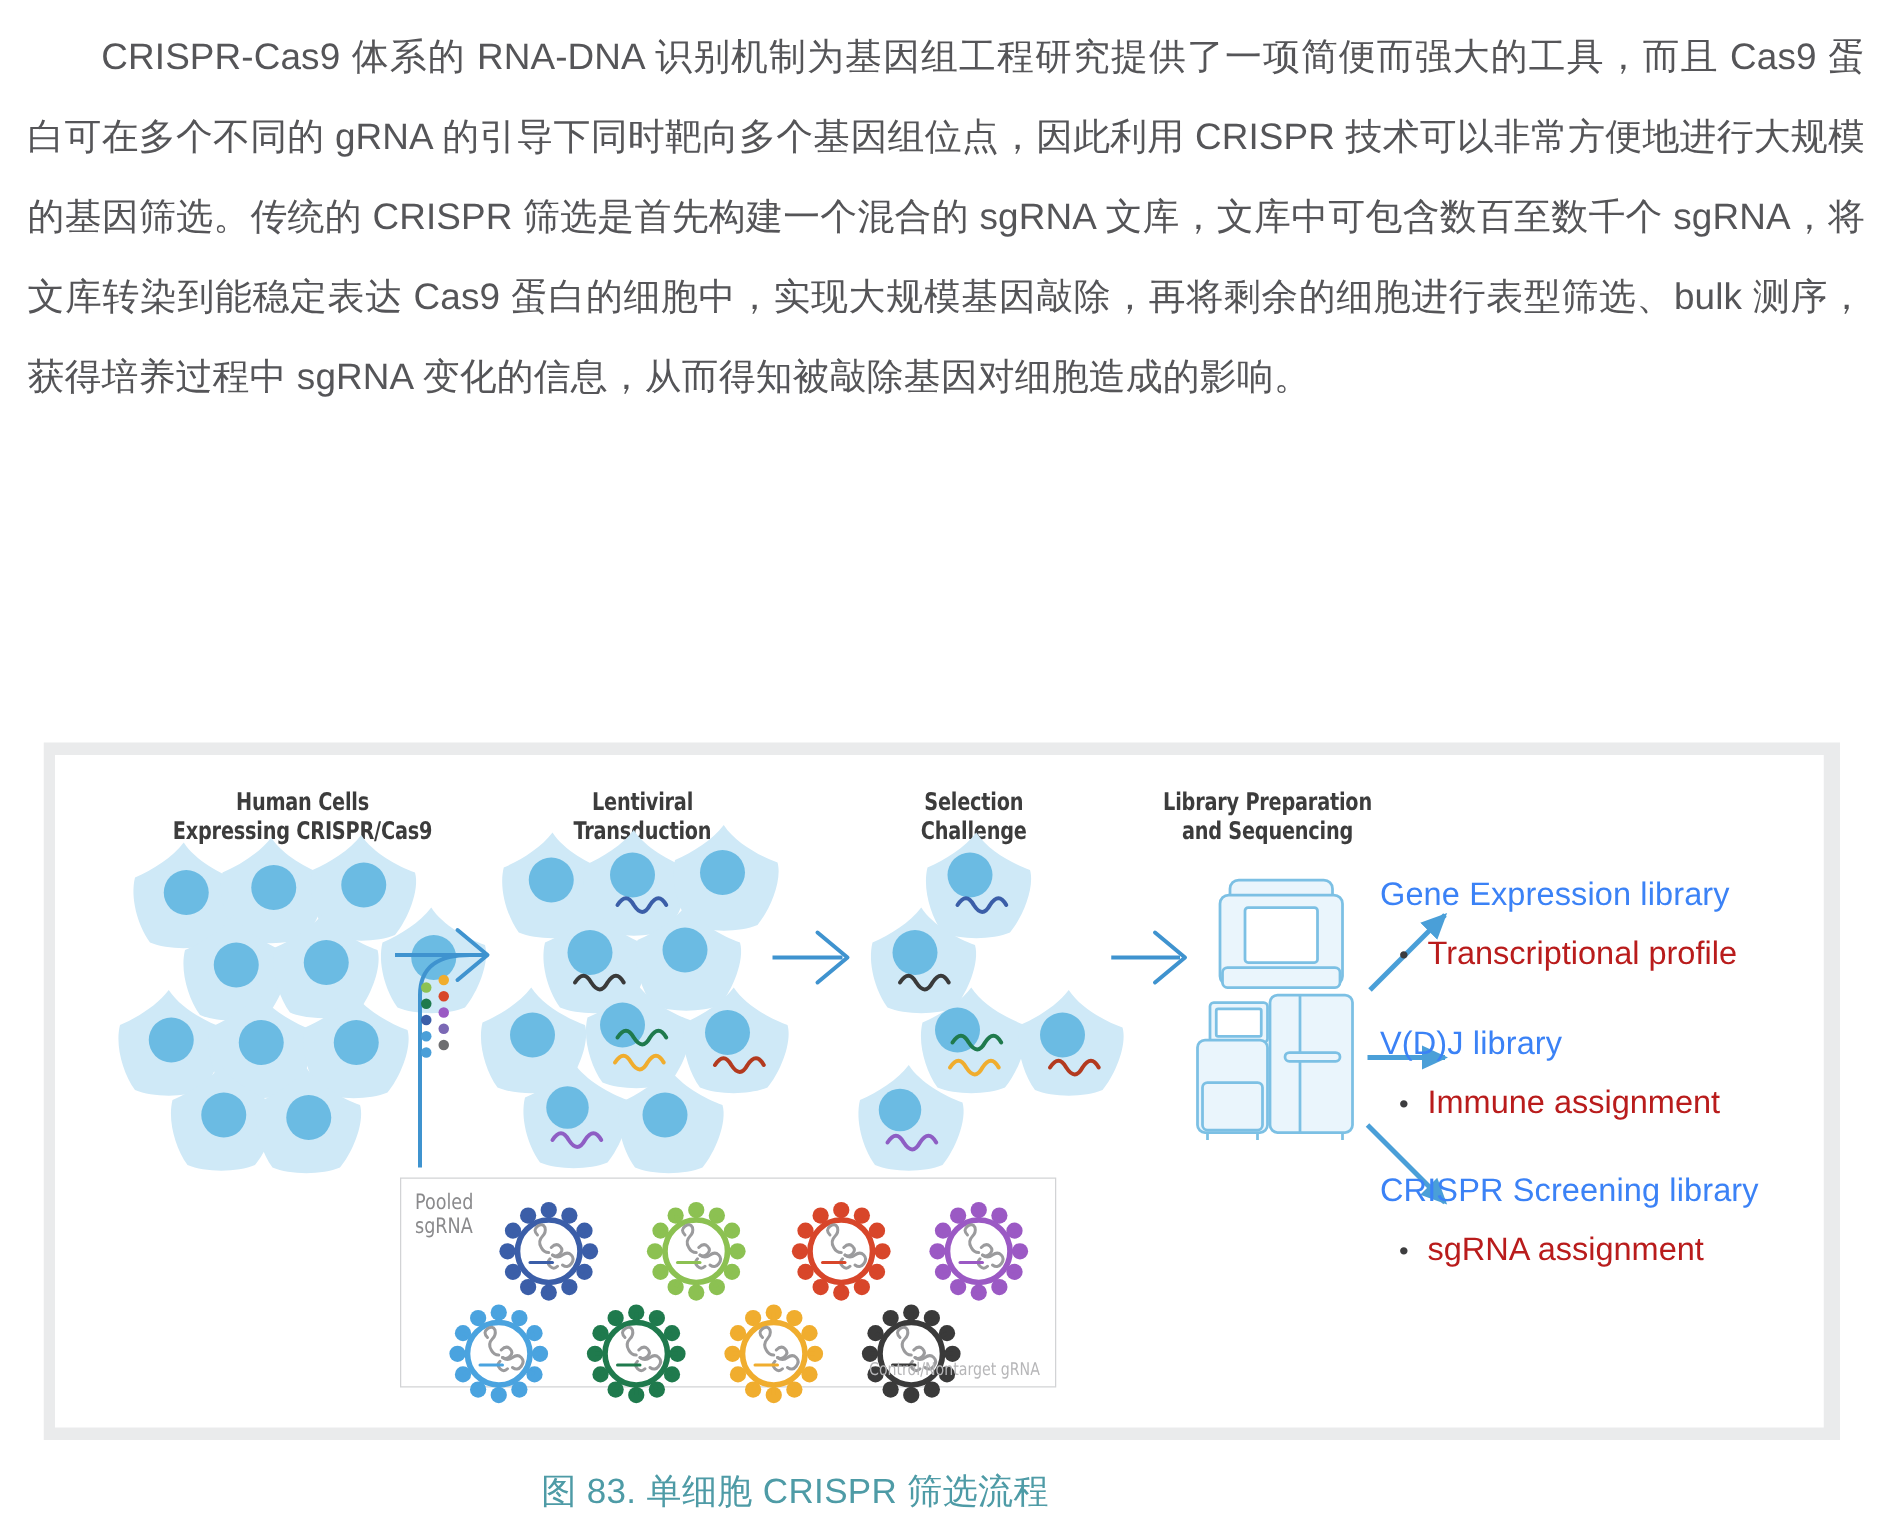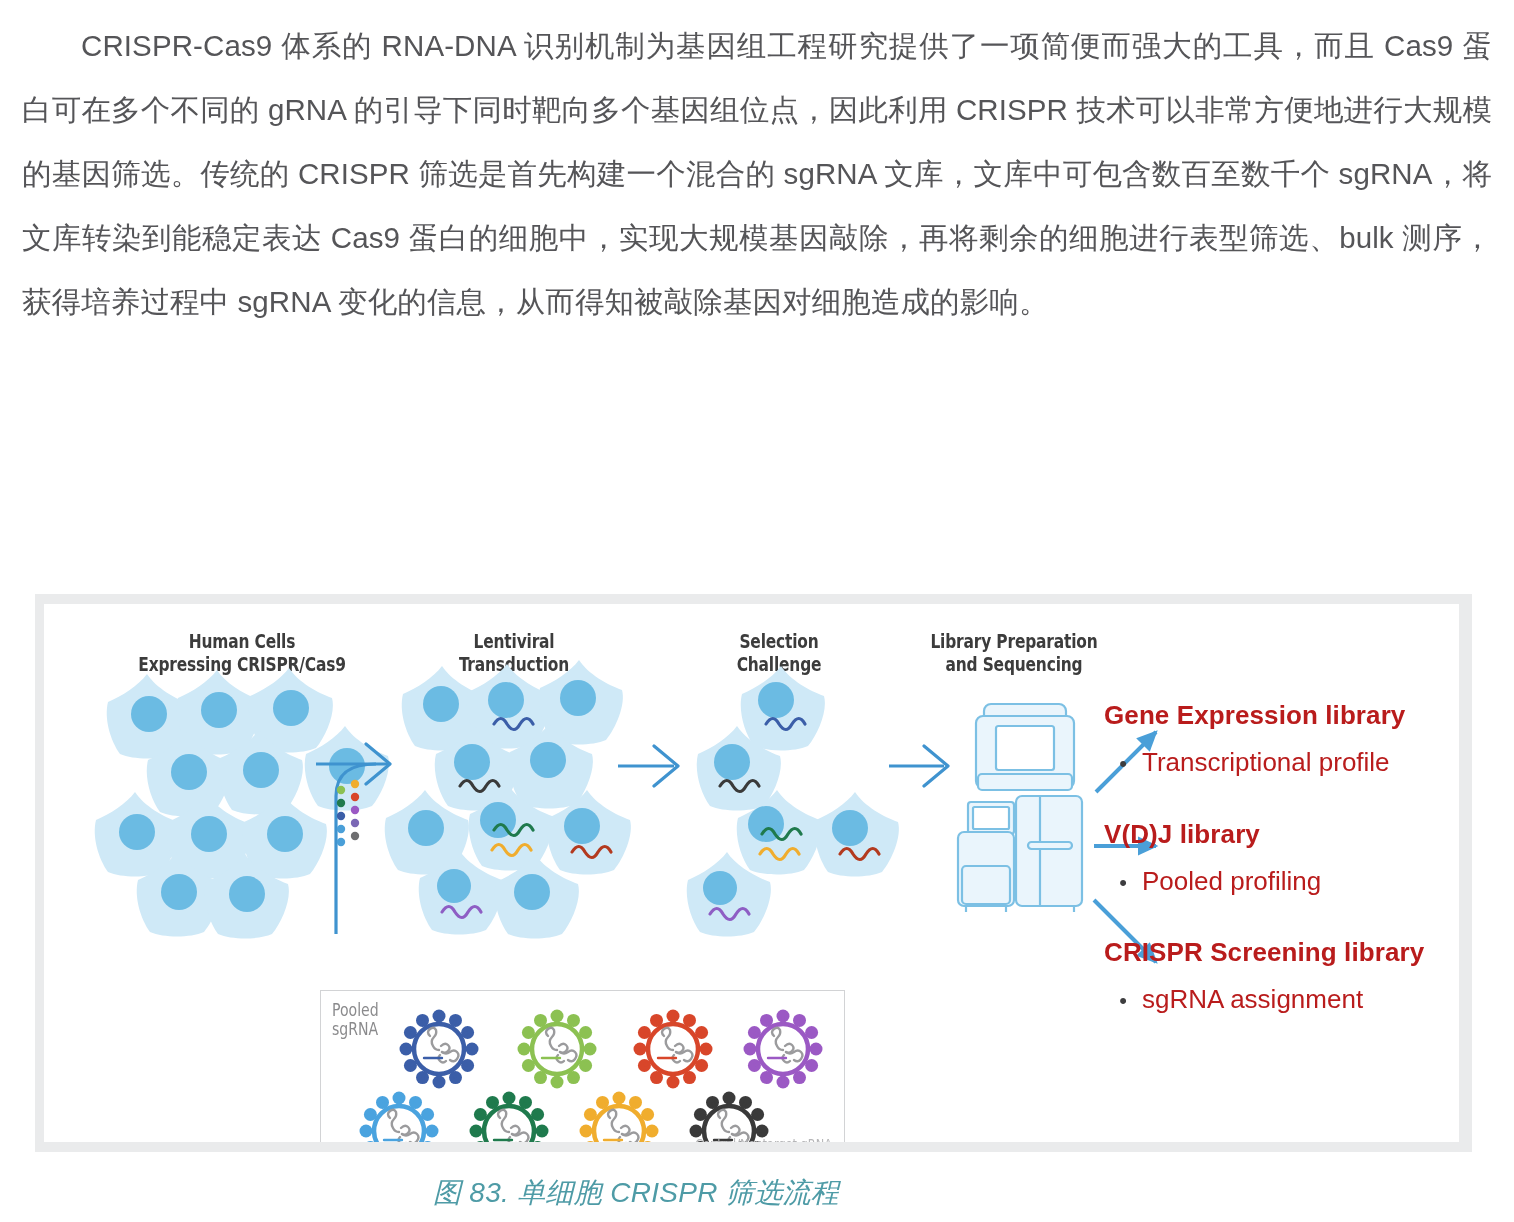"Gene Expression library" .lib-title { color: #b91c1c -> #3b82f6; font-weight: bold -> none }
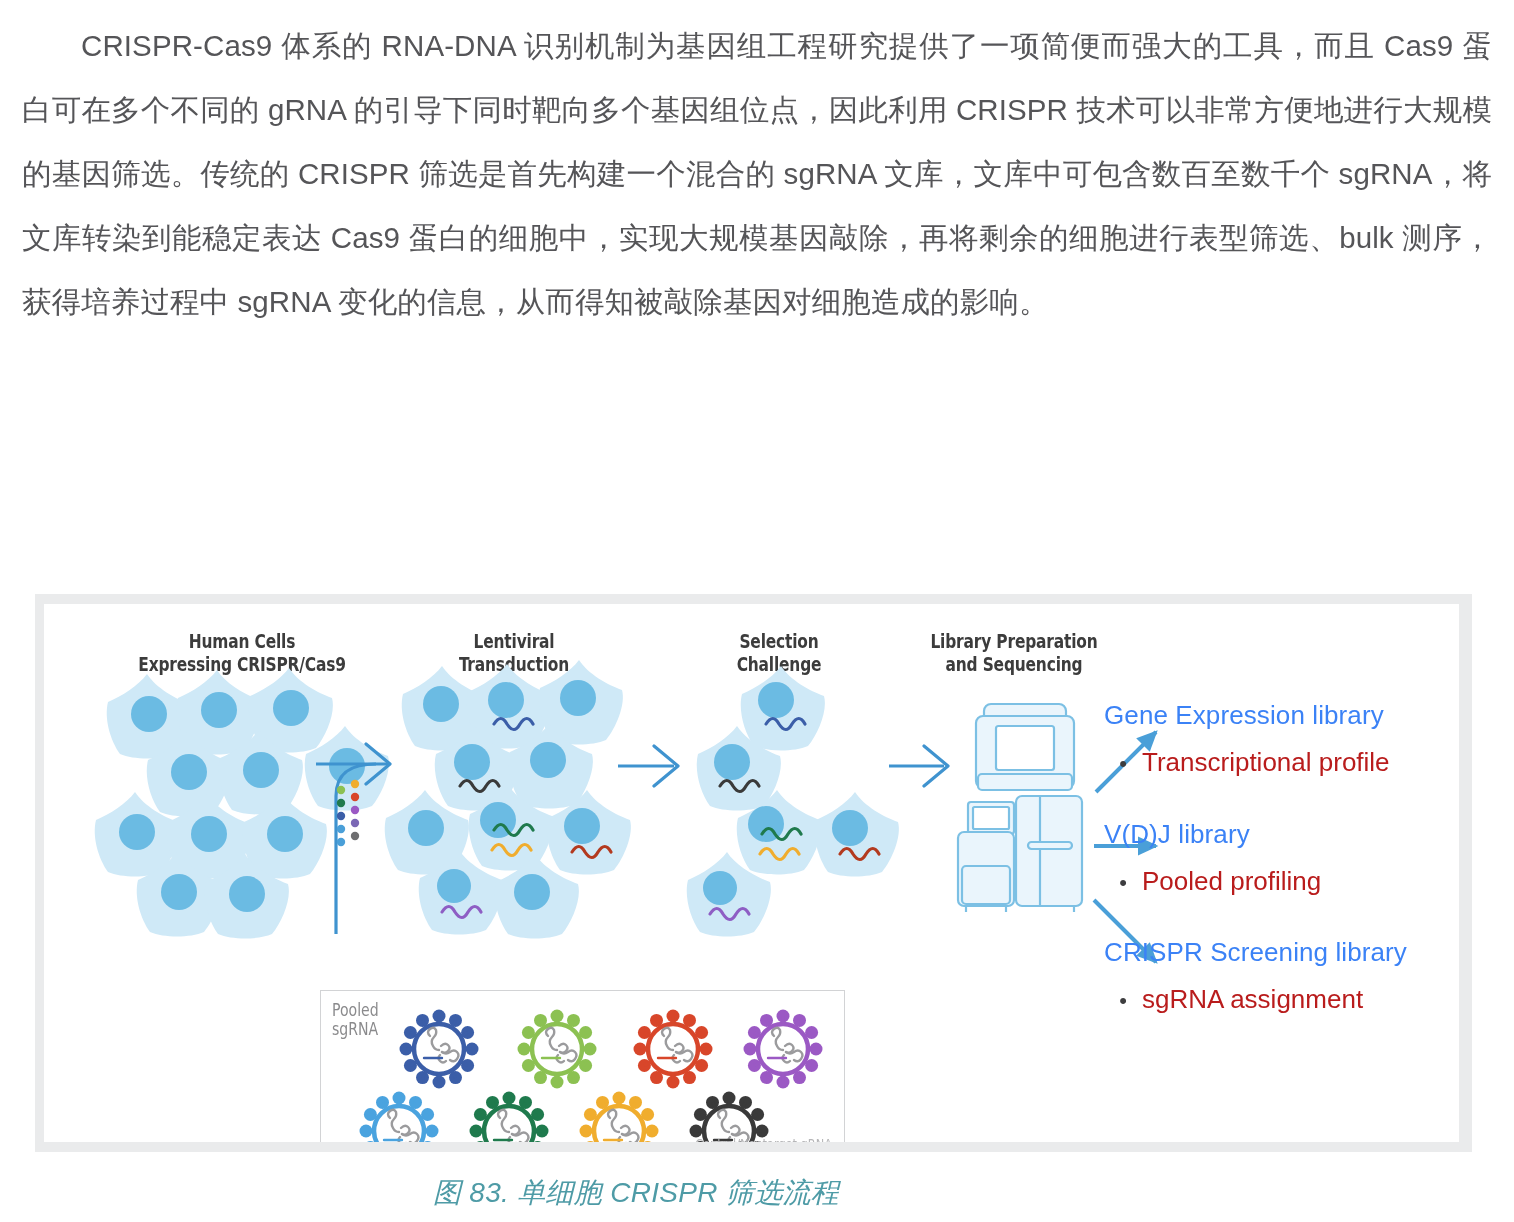"Pooled profiling" span.lib-sub { text: Pooled profiling -> Immune assignment }
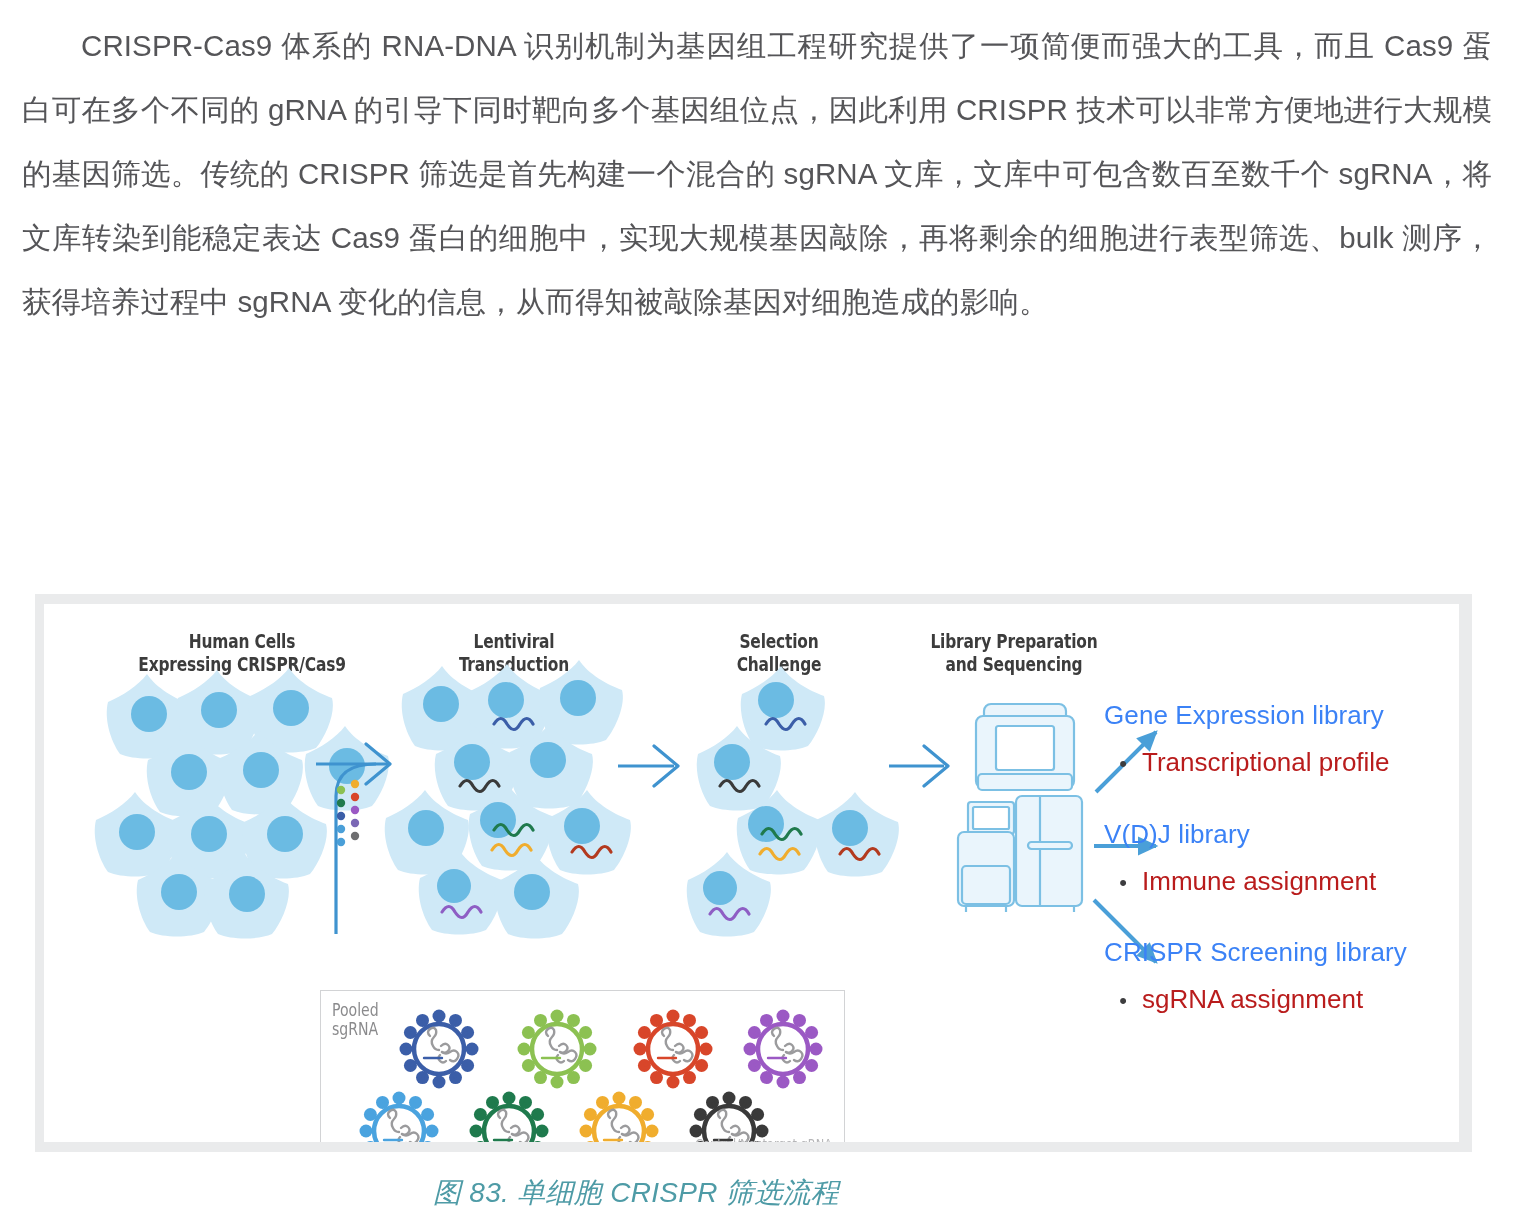"Pooled" div.pooled-box { margin-top: 48px -> none }
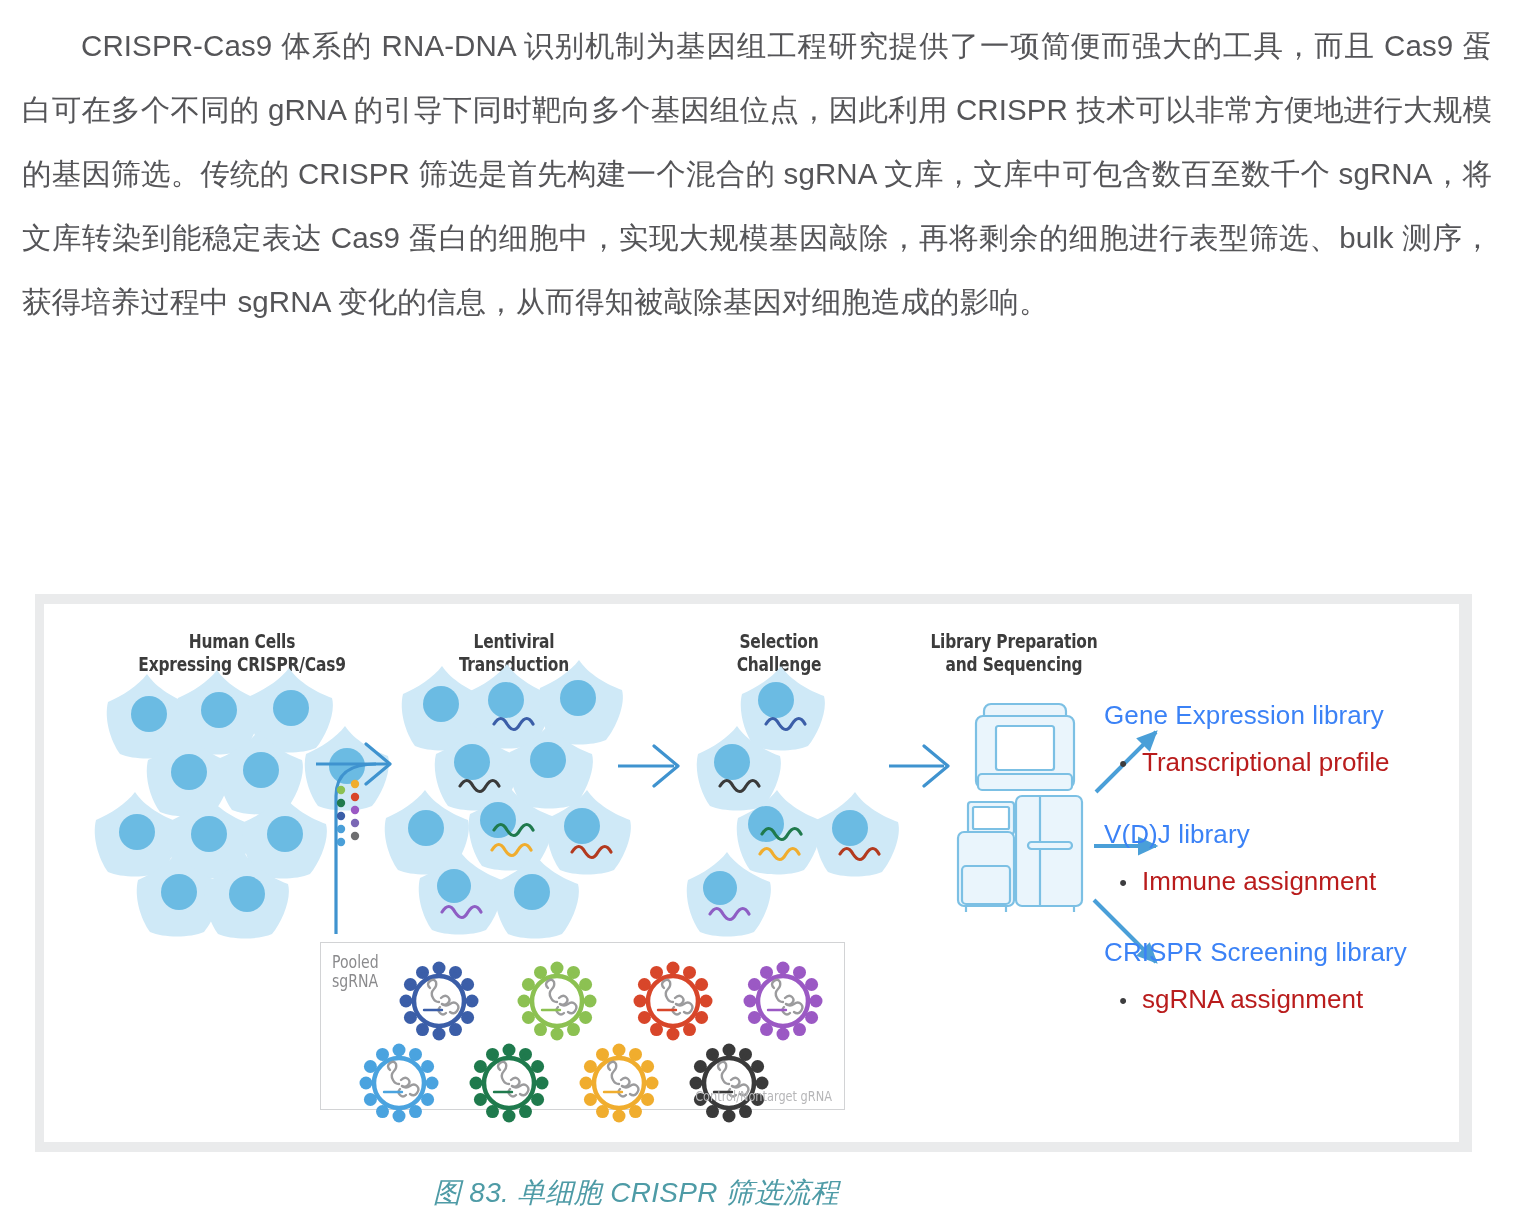"图 83. 单细胞 CRISPR 筛选流程" .fig-caption { font-style: italic -> none }
